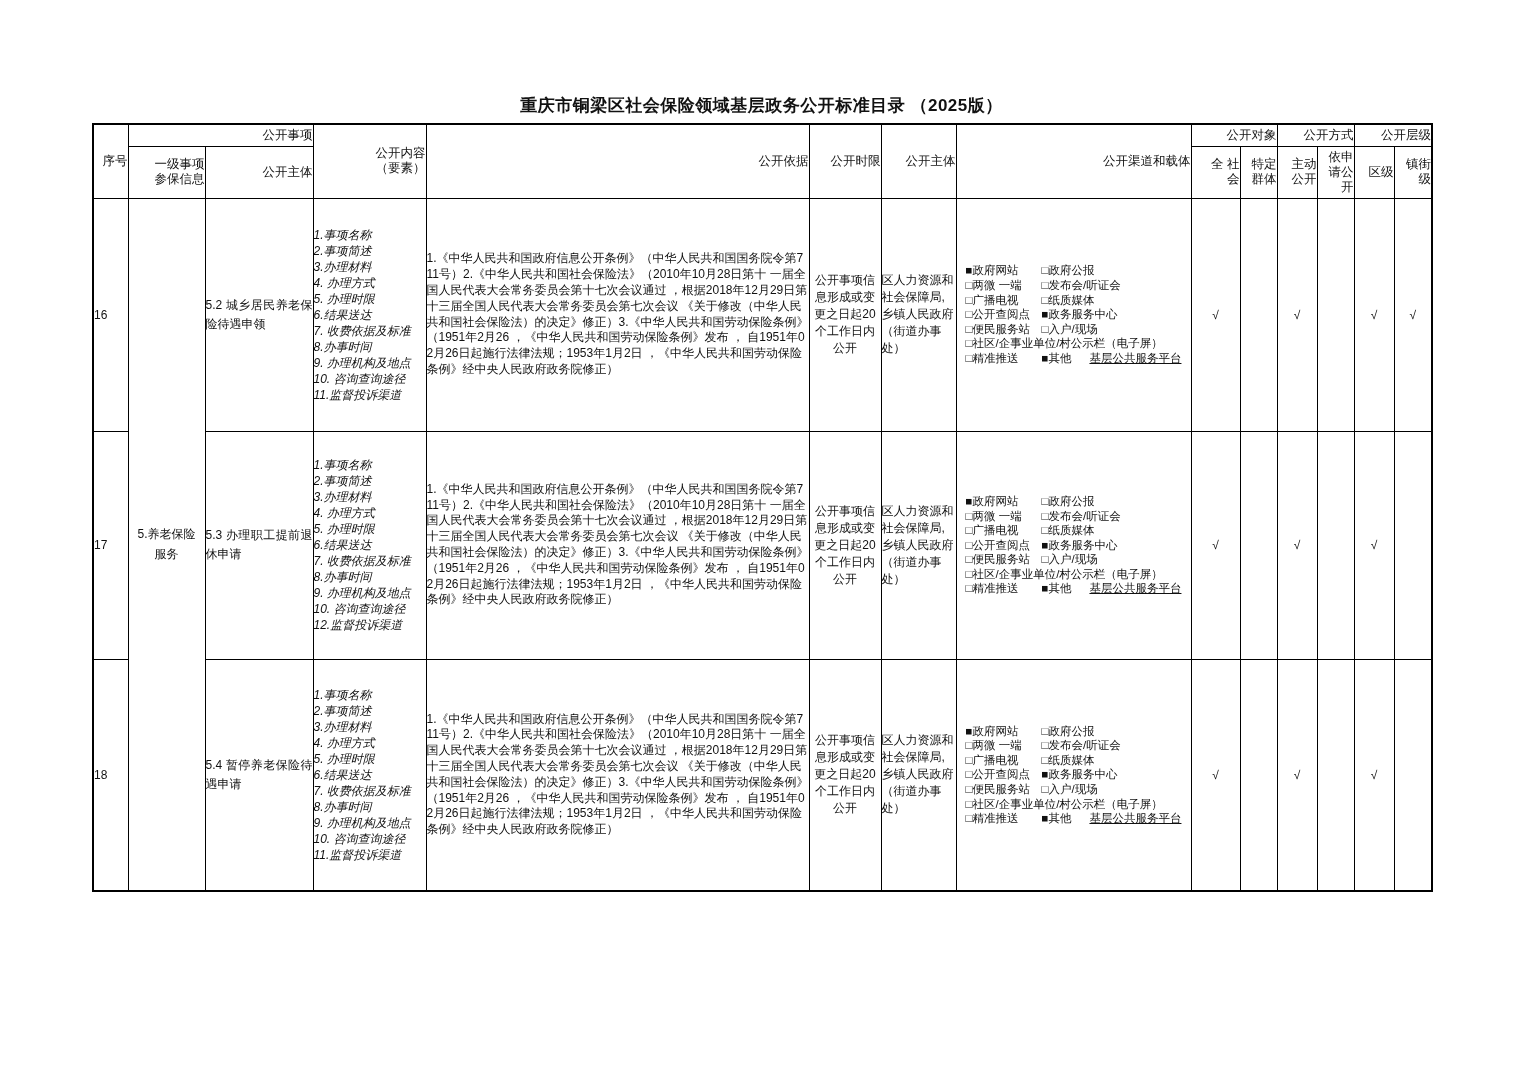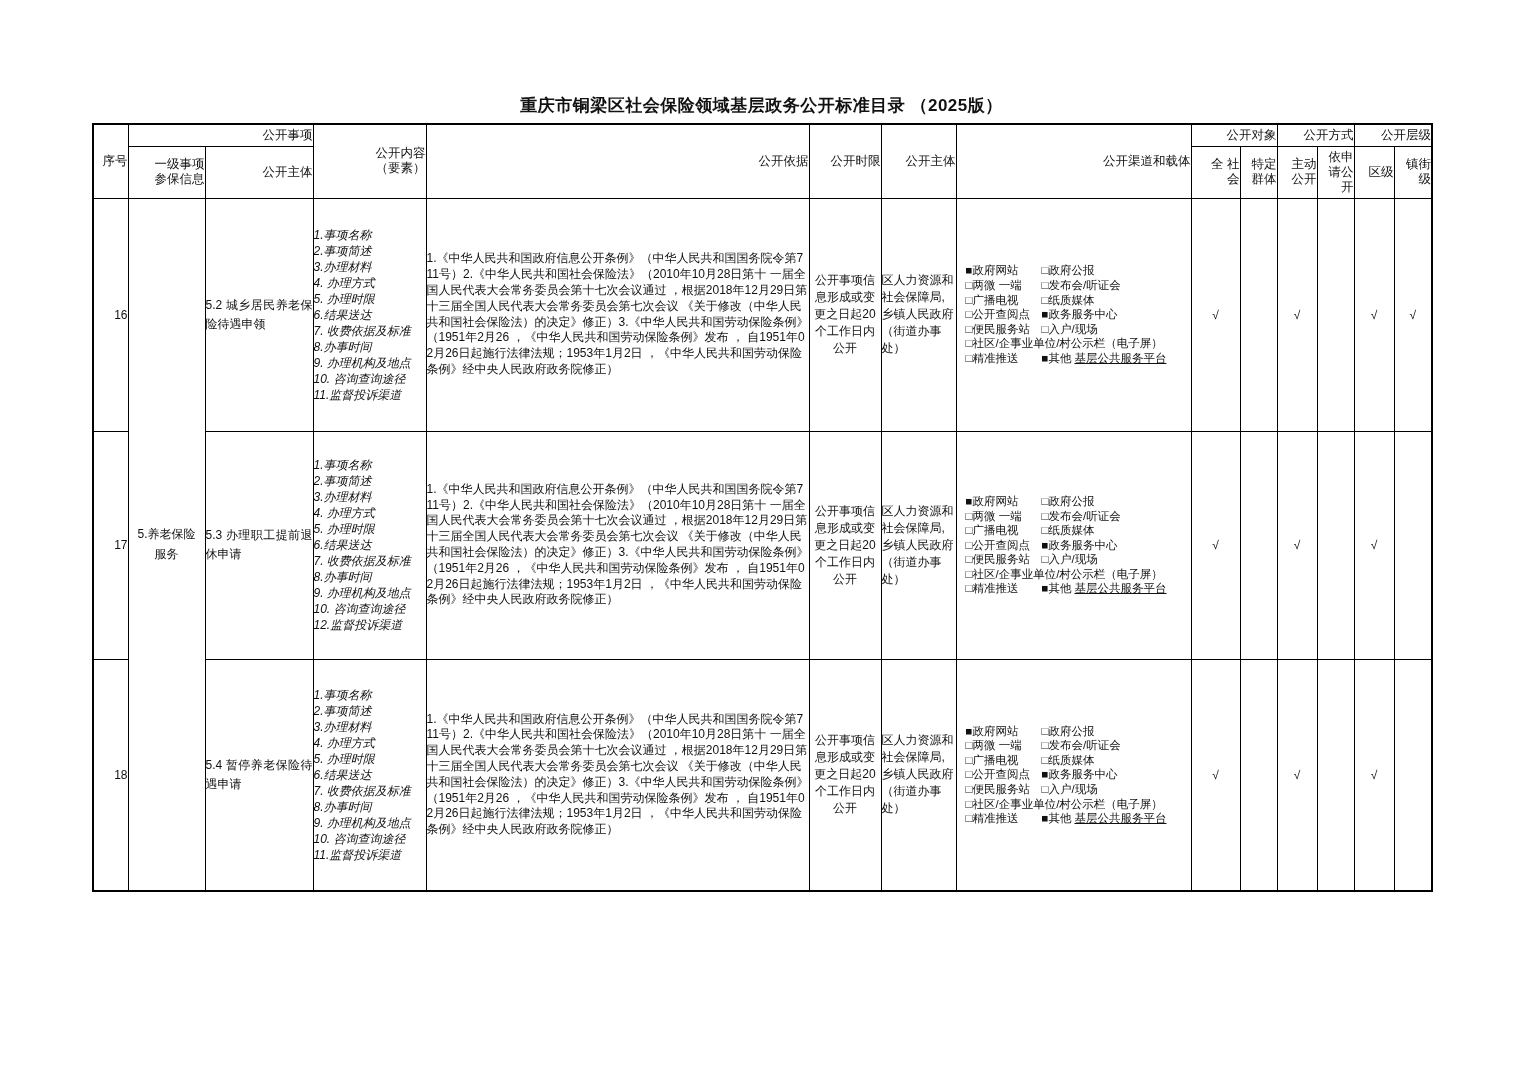"16" .c-no { text-align: right -> left }
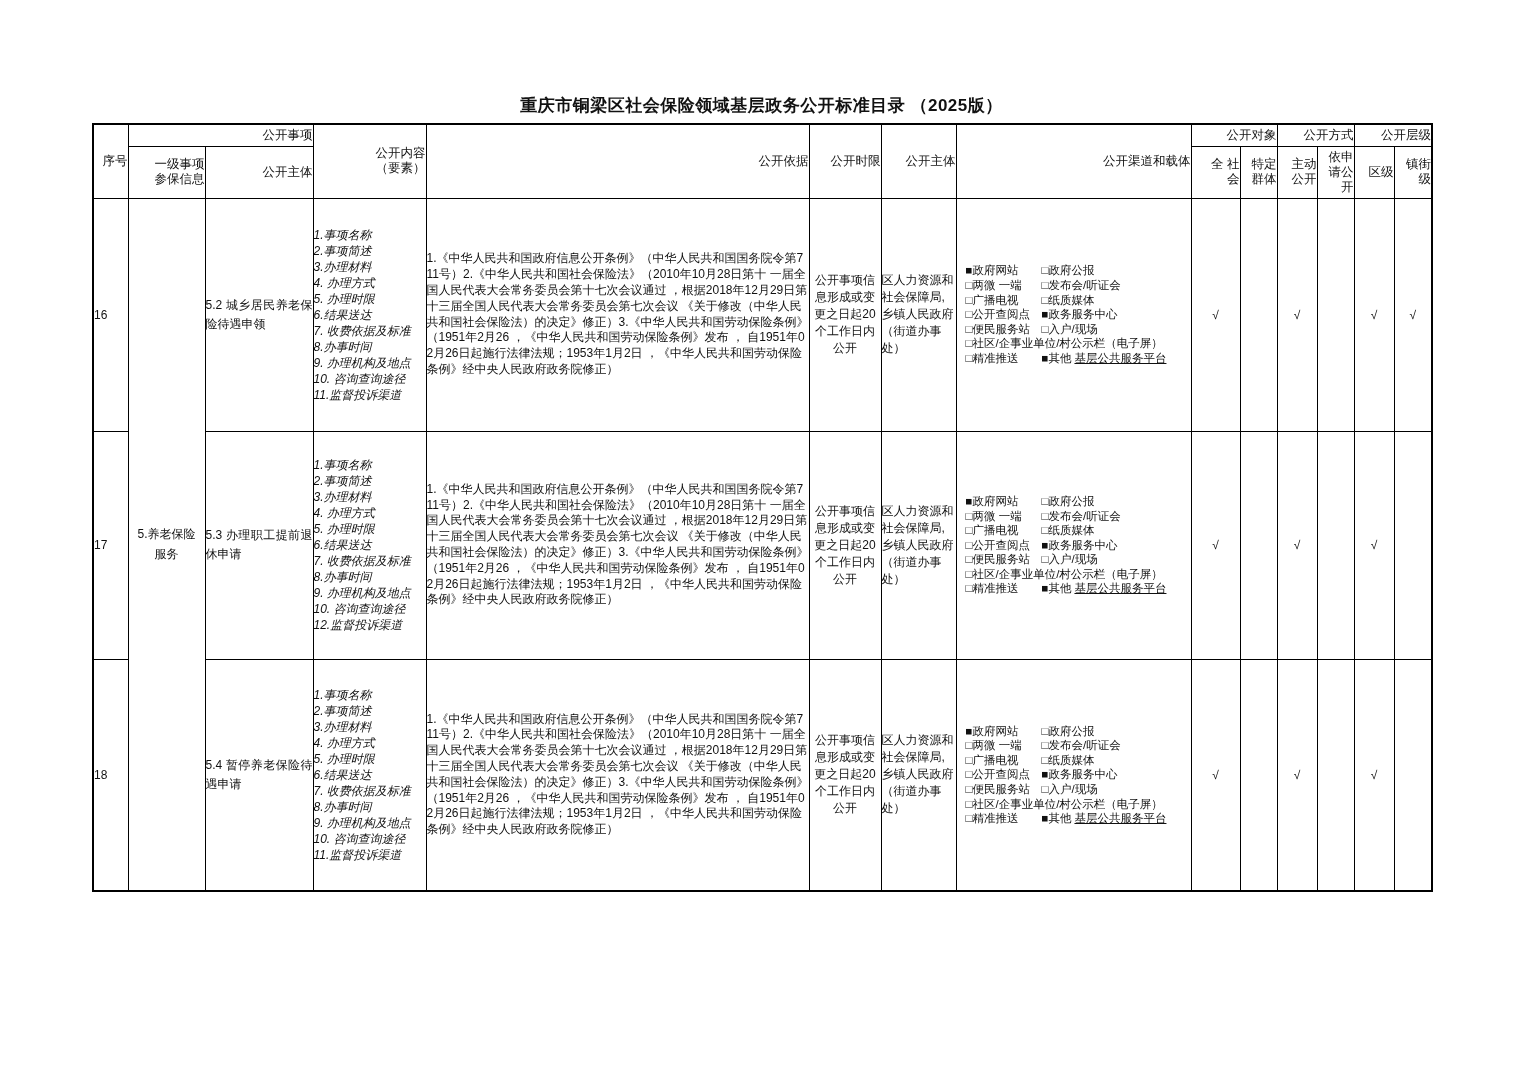"基层公共服务平台" .ch-u { padding-left: 3px -> 18px }
